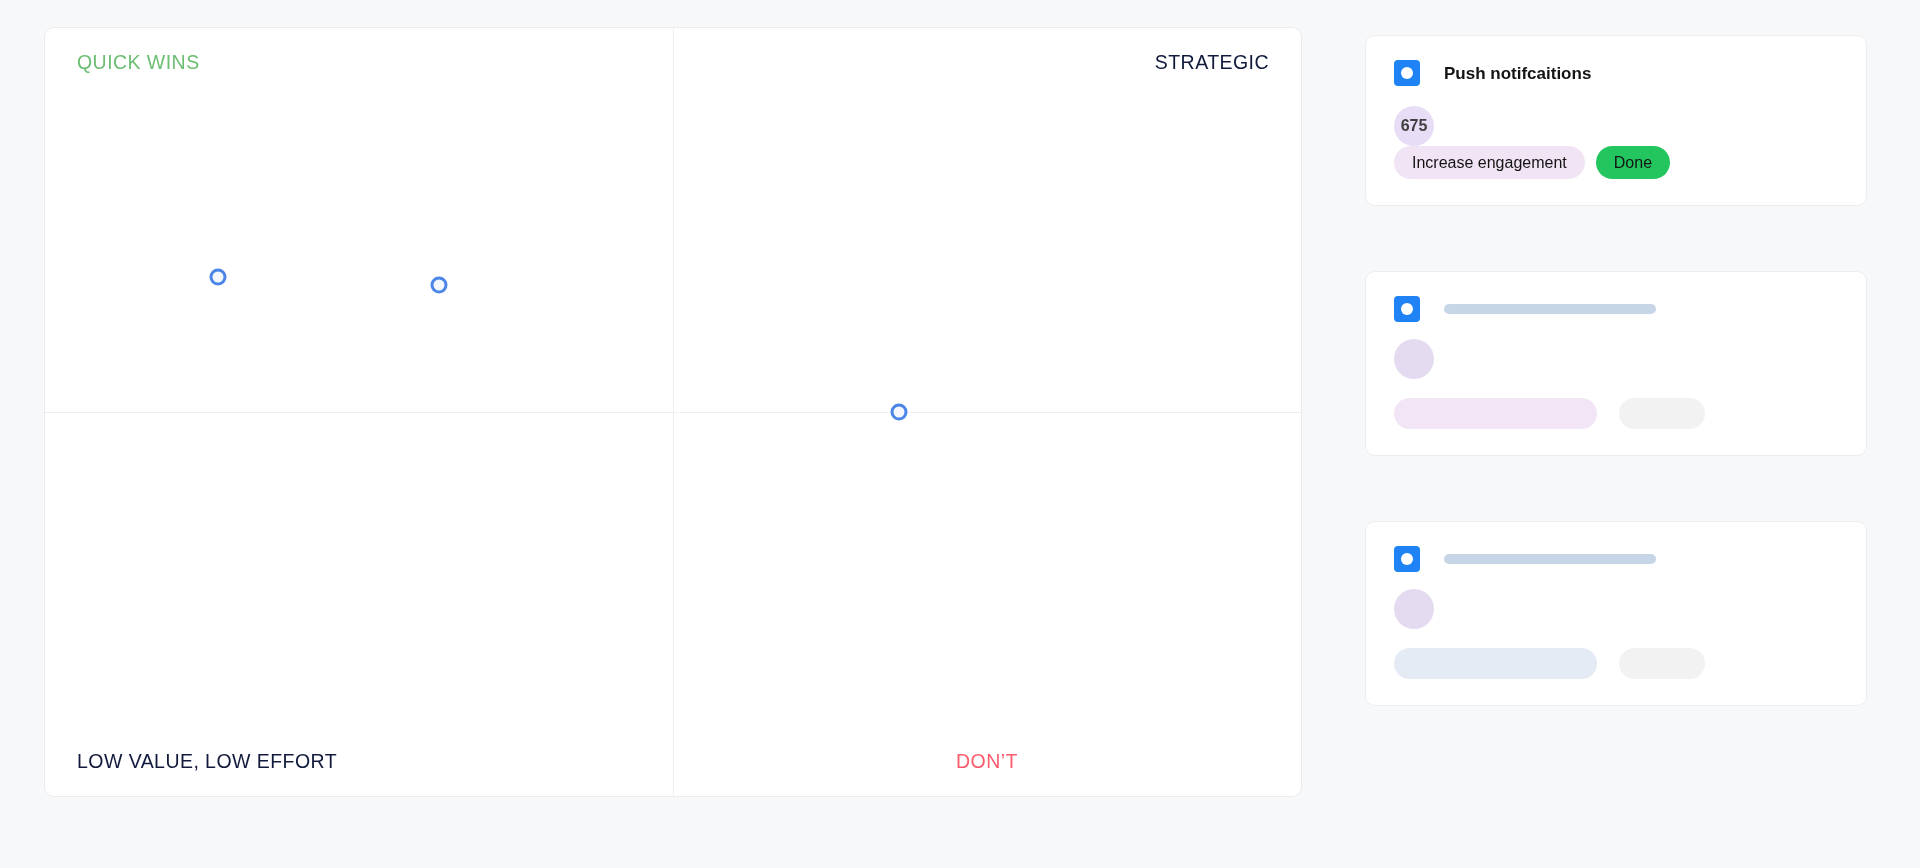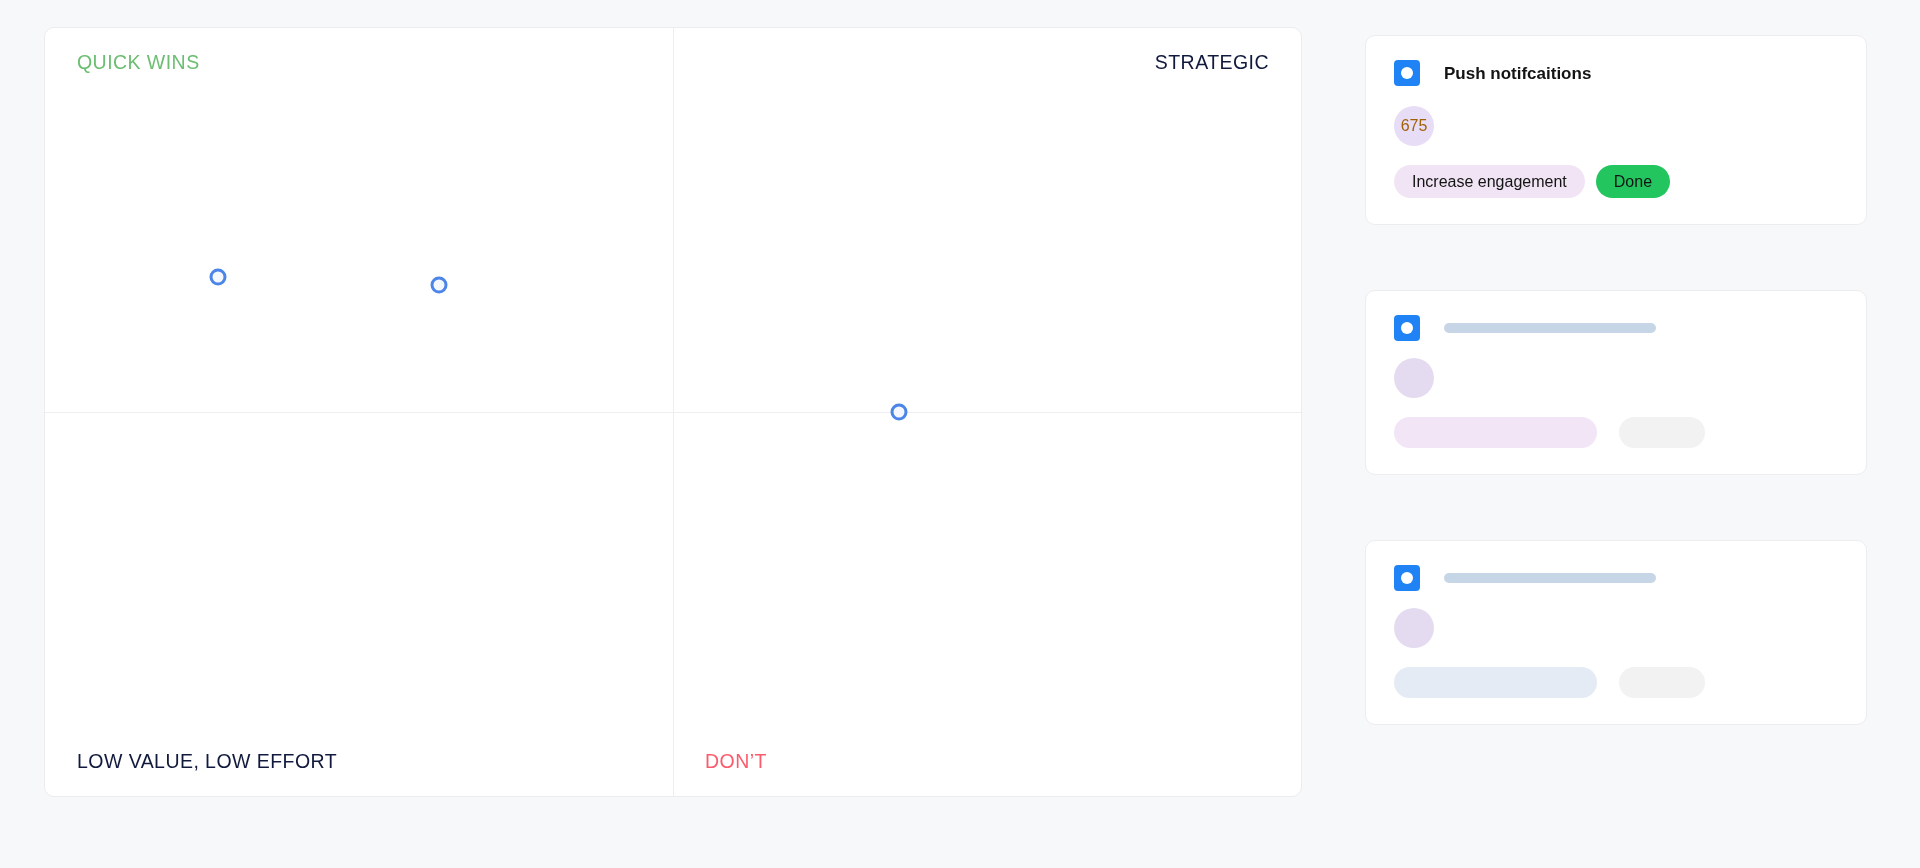"675" .count-badge { color: #a16207 -> #404040; font-weight: none -> bold }
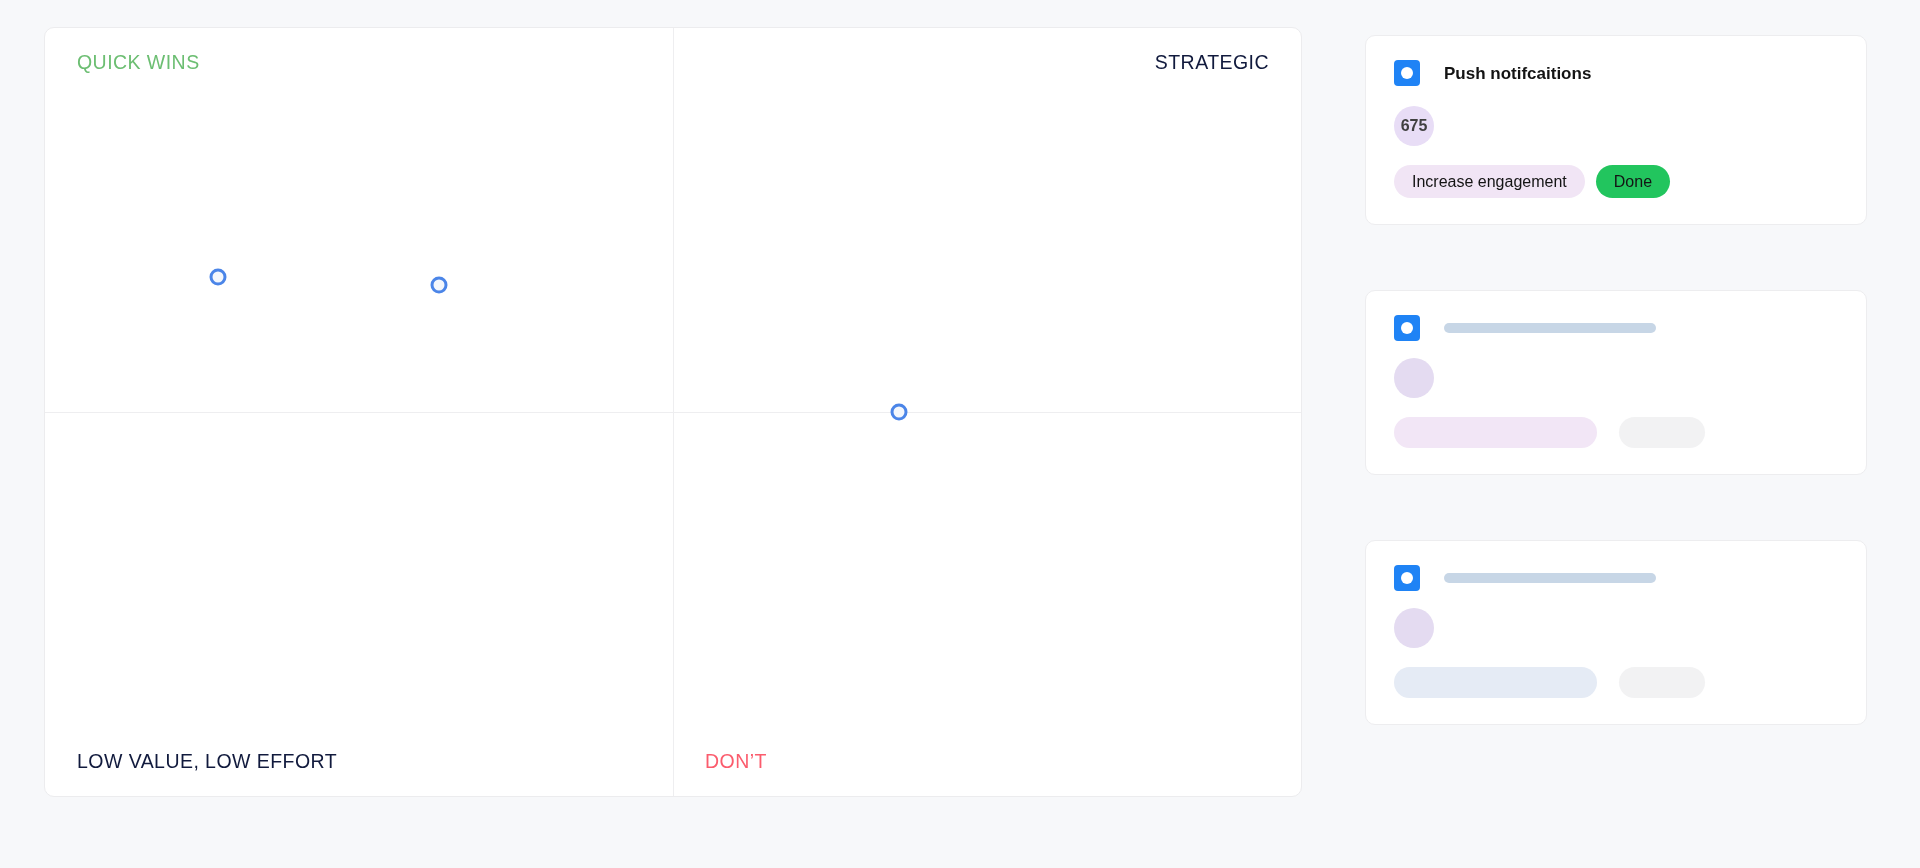"Increase engagement" .tag-row { margin-top: 19px -> none }
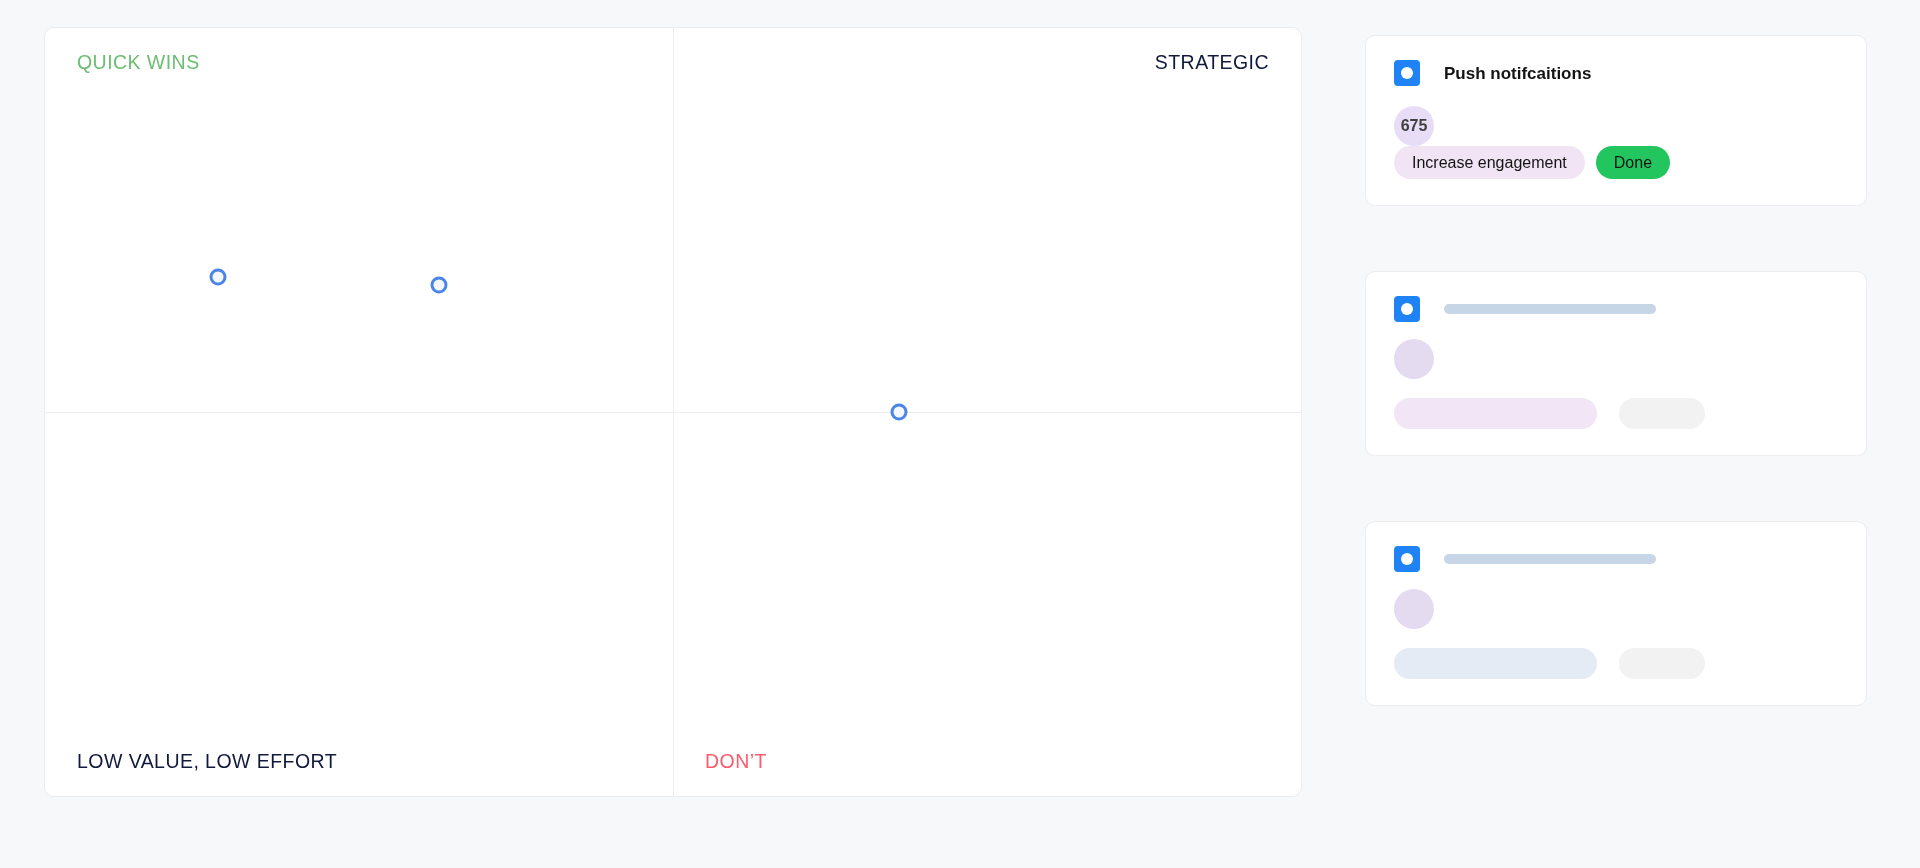"DON’T" .q-br { justify-content: flex-start -> center }
